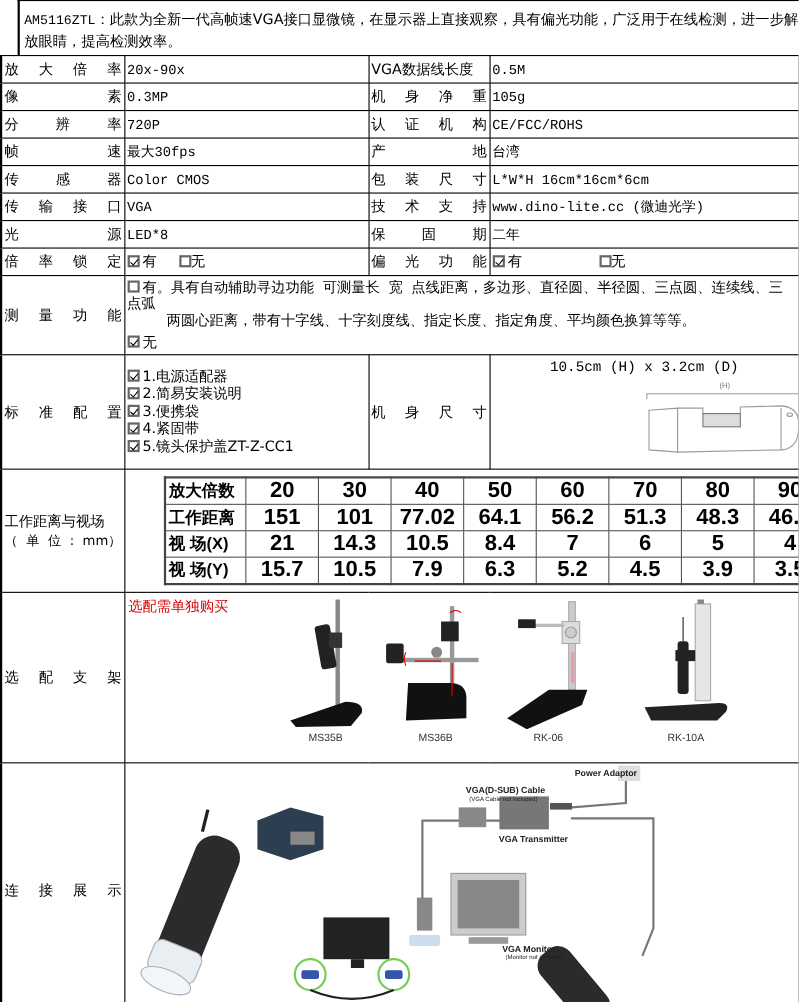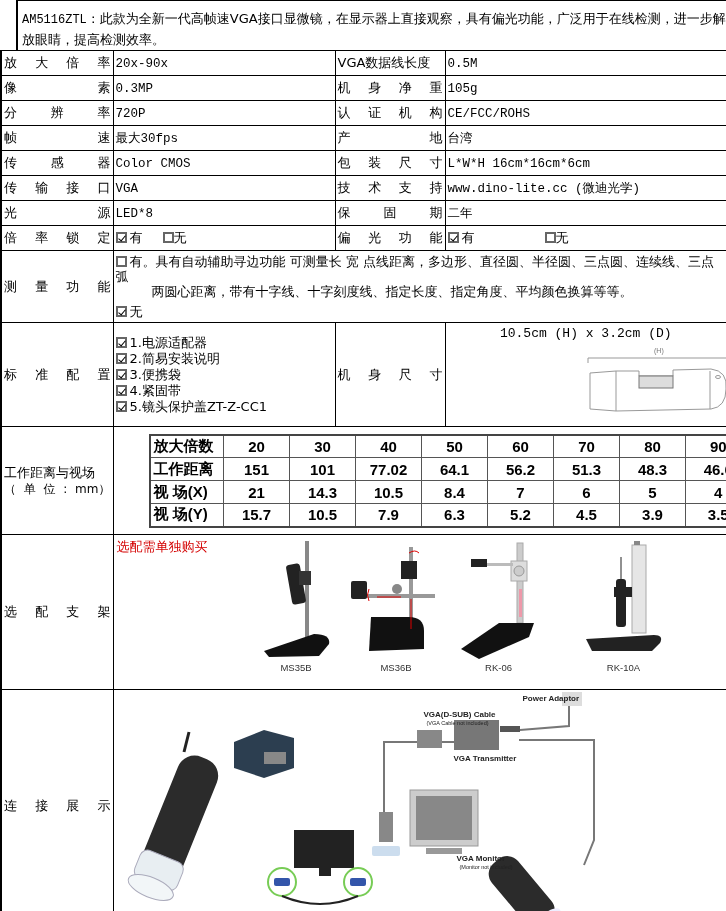"有。具有自动辅助寻边功能 可测量长 宽" .measure { font-family: none -> Liberation Mono, monospace }
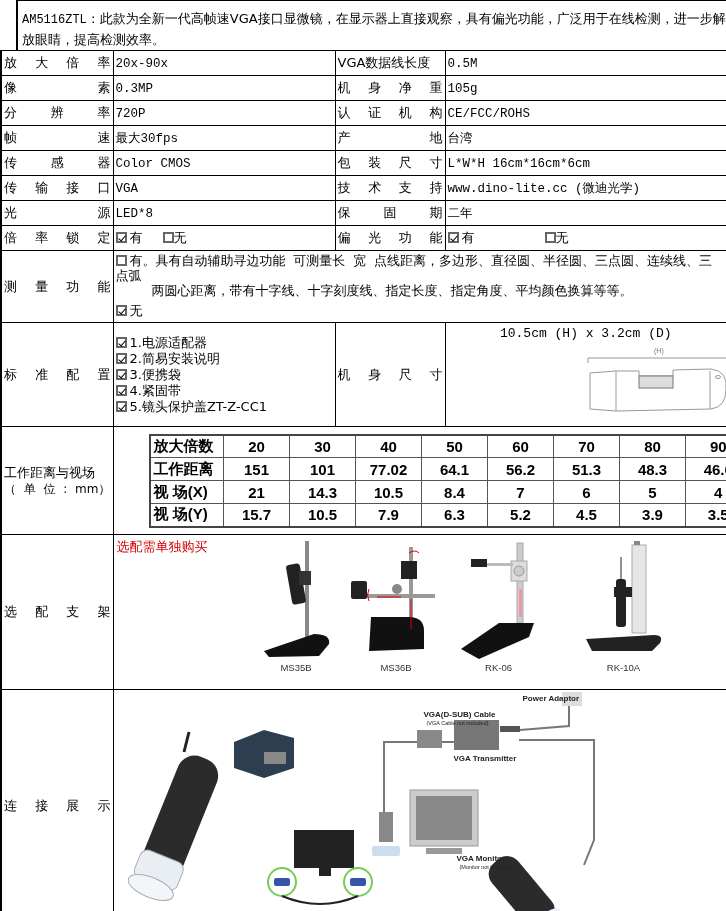"20" table.wd td { font-size: 15px -> 20px }
